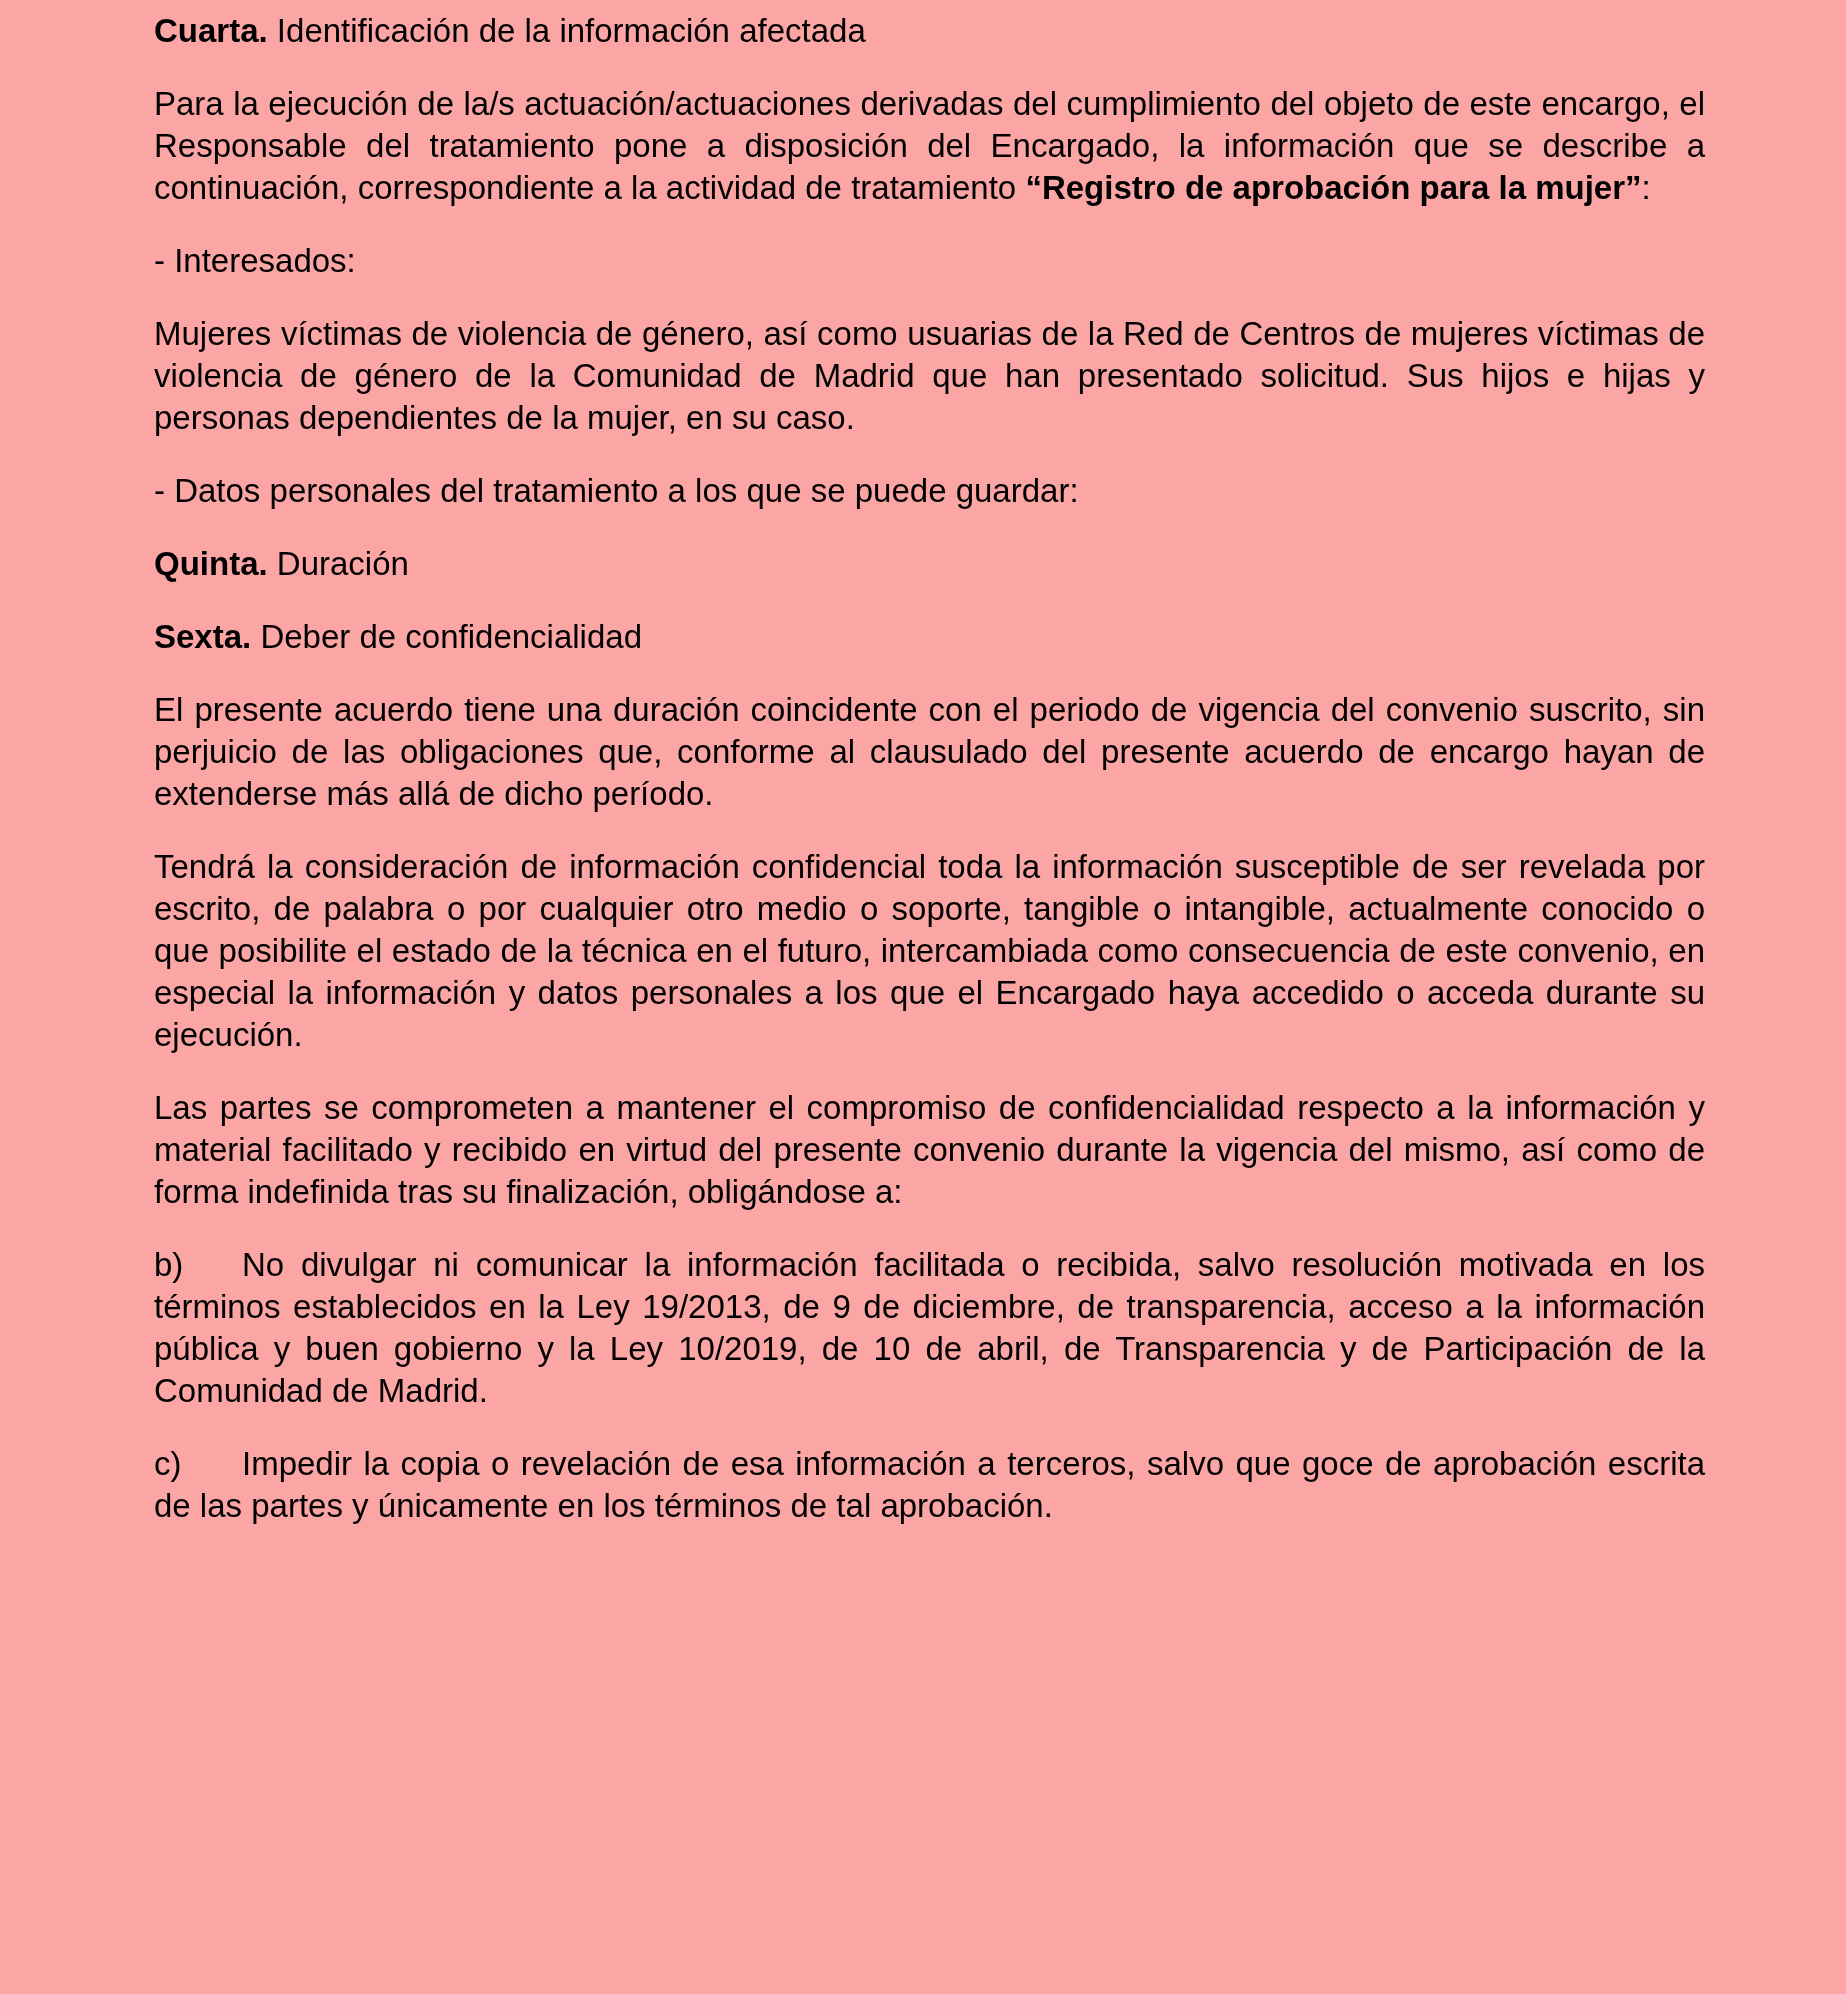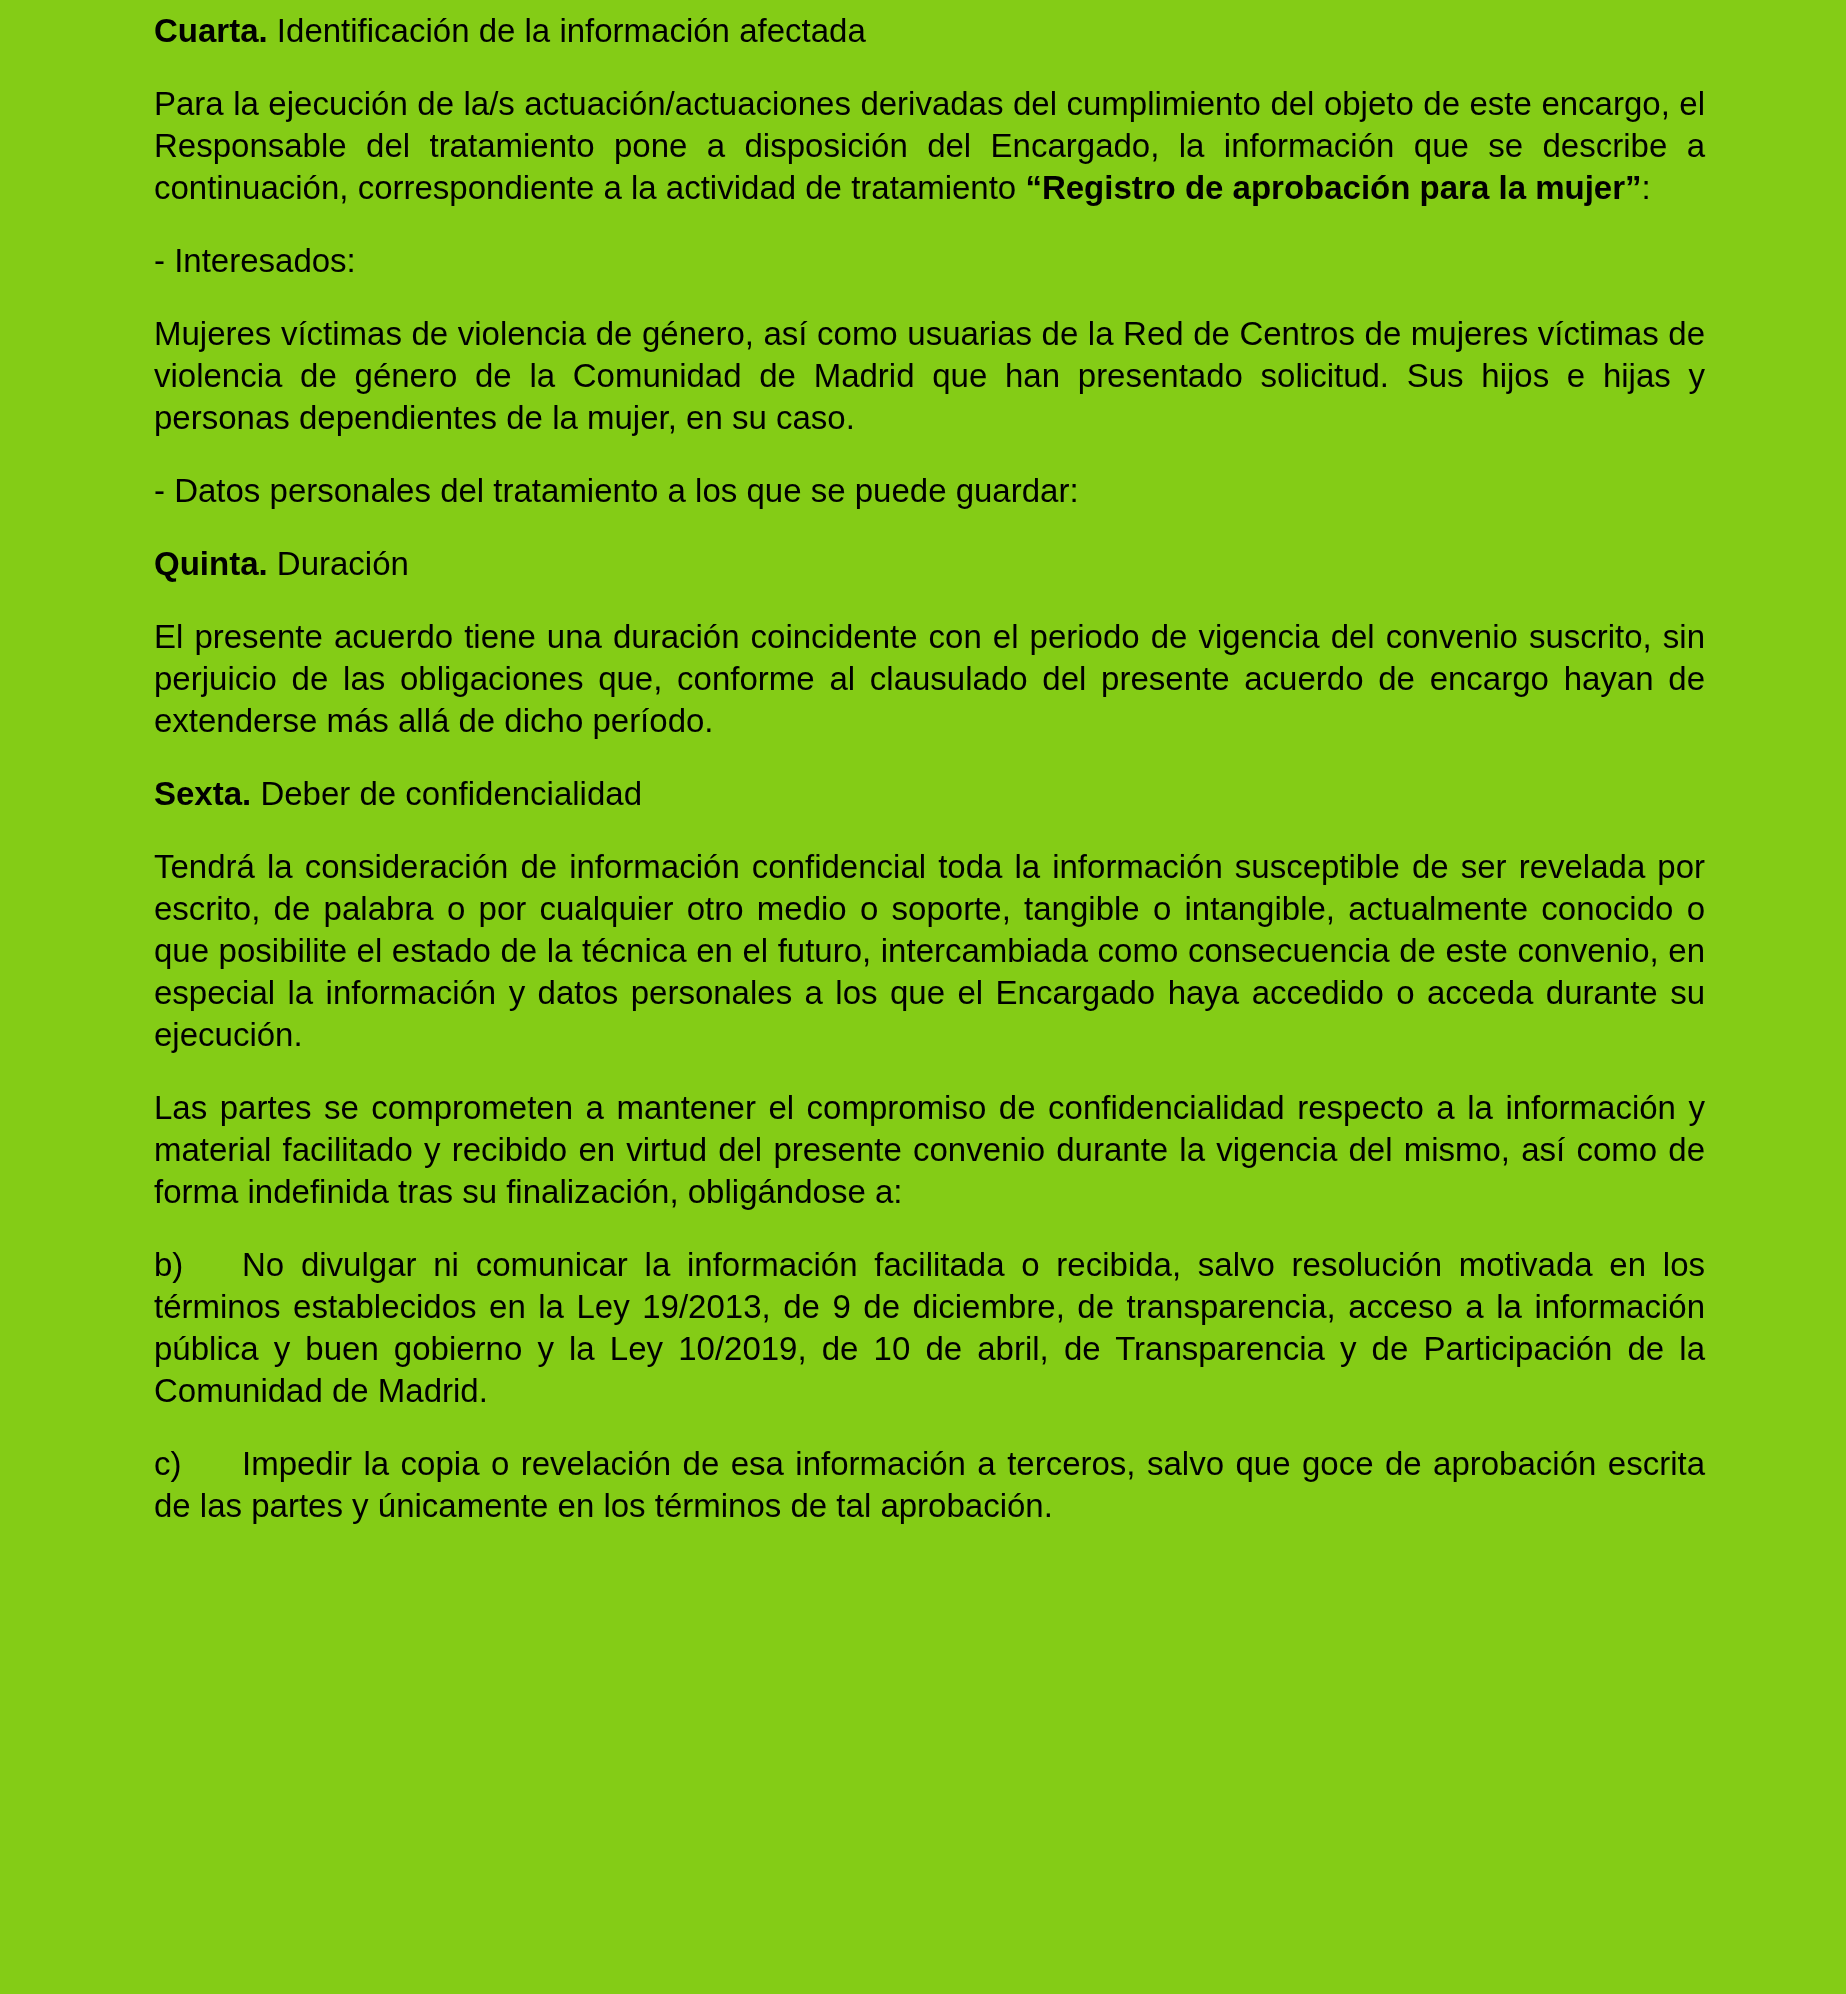"Cuarta. Identificación de la información" .page { background: #84cc16 -> #fca5a5 }
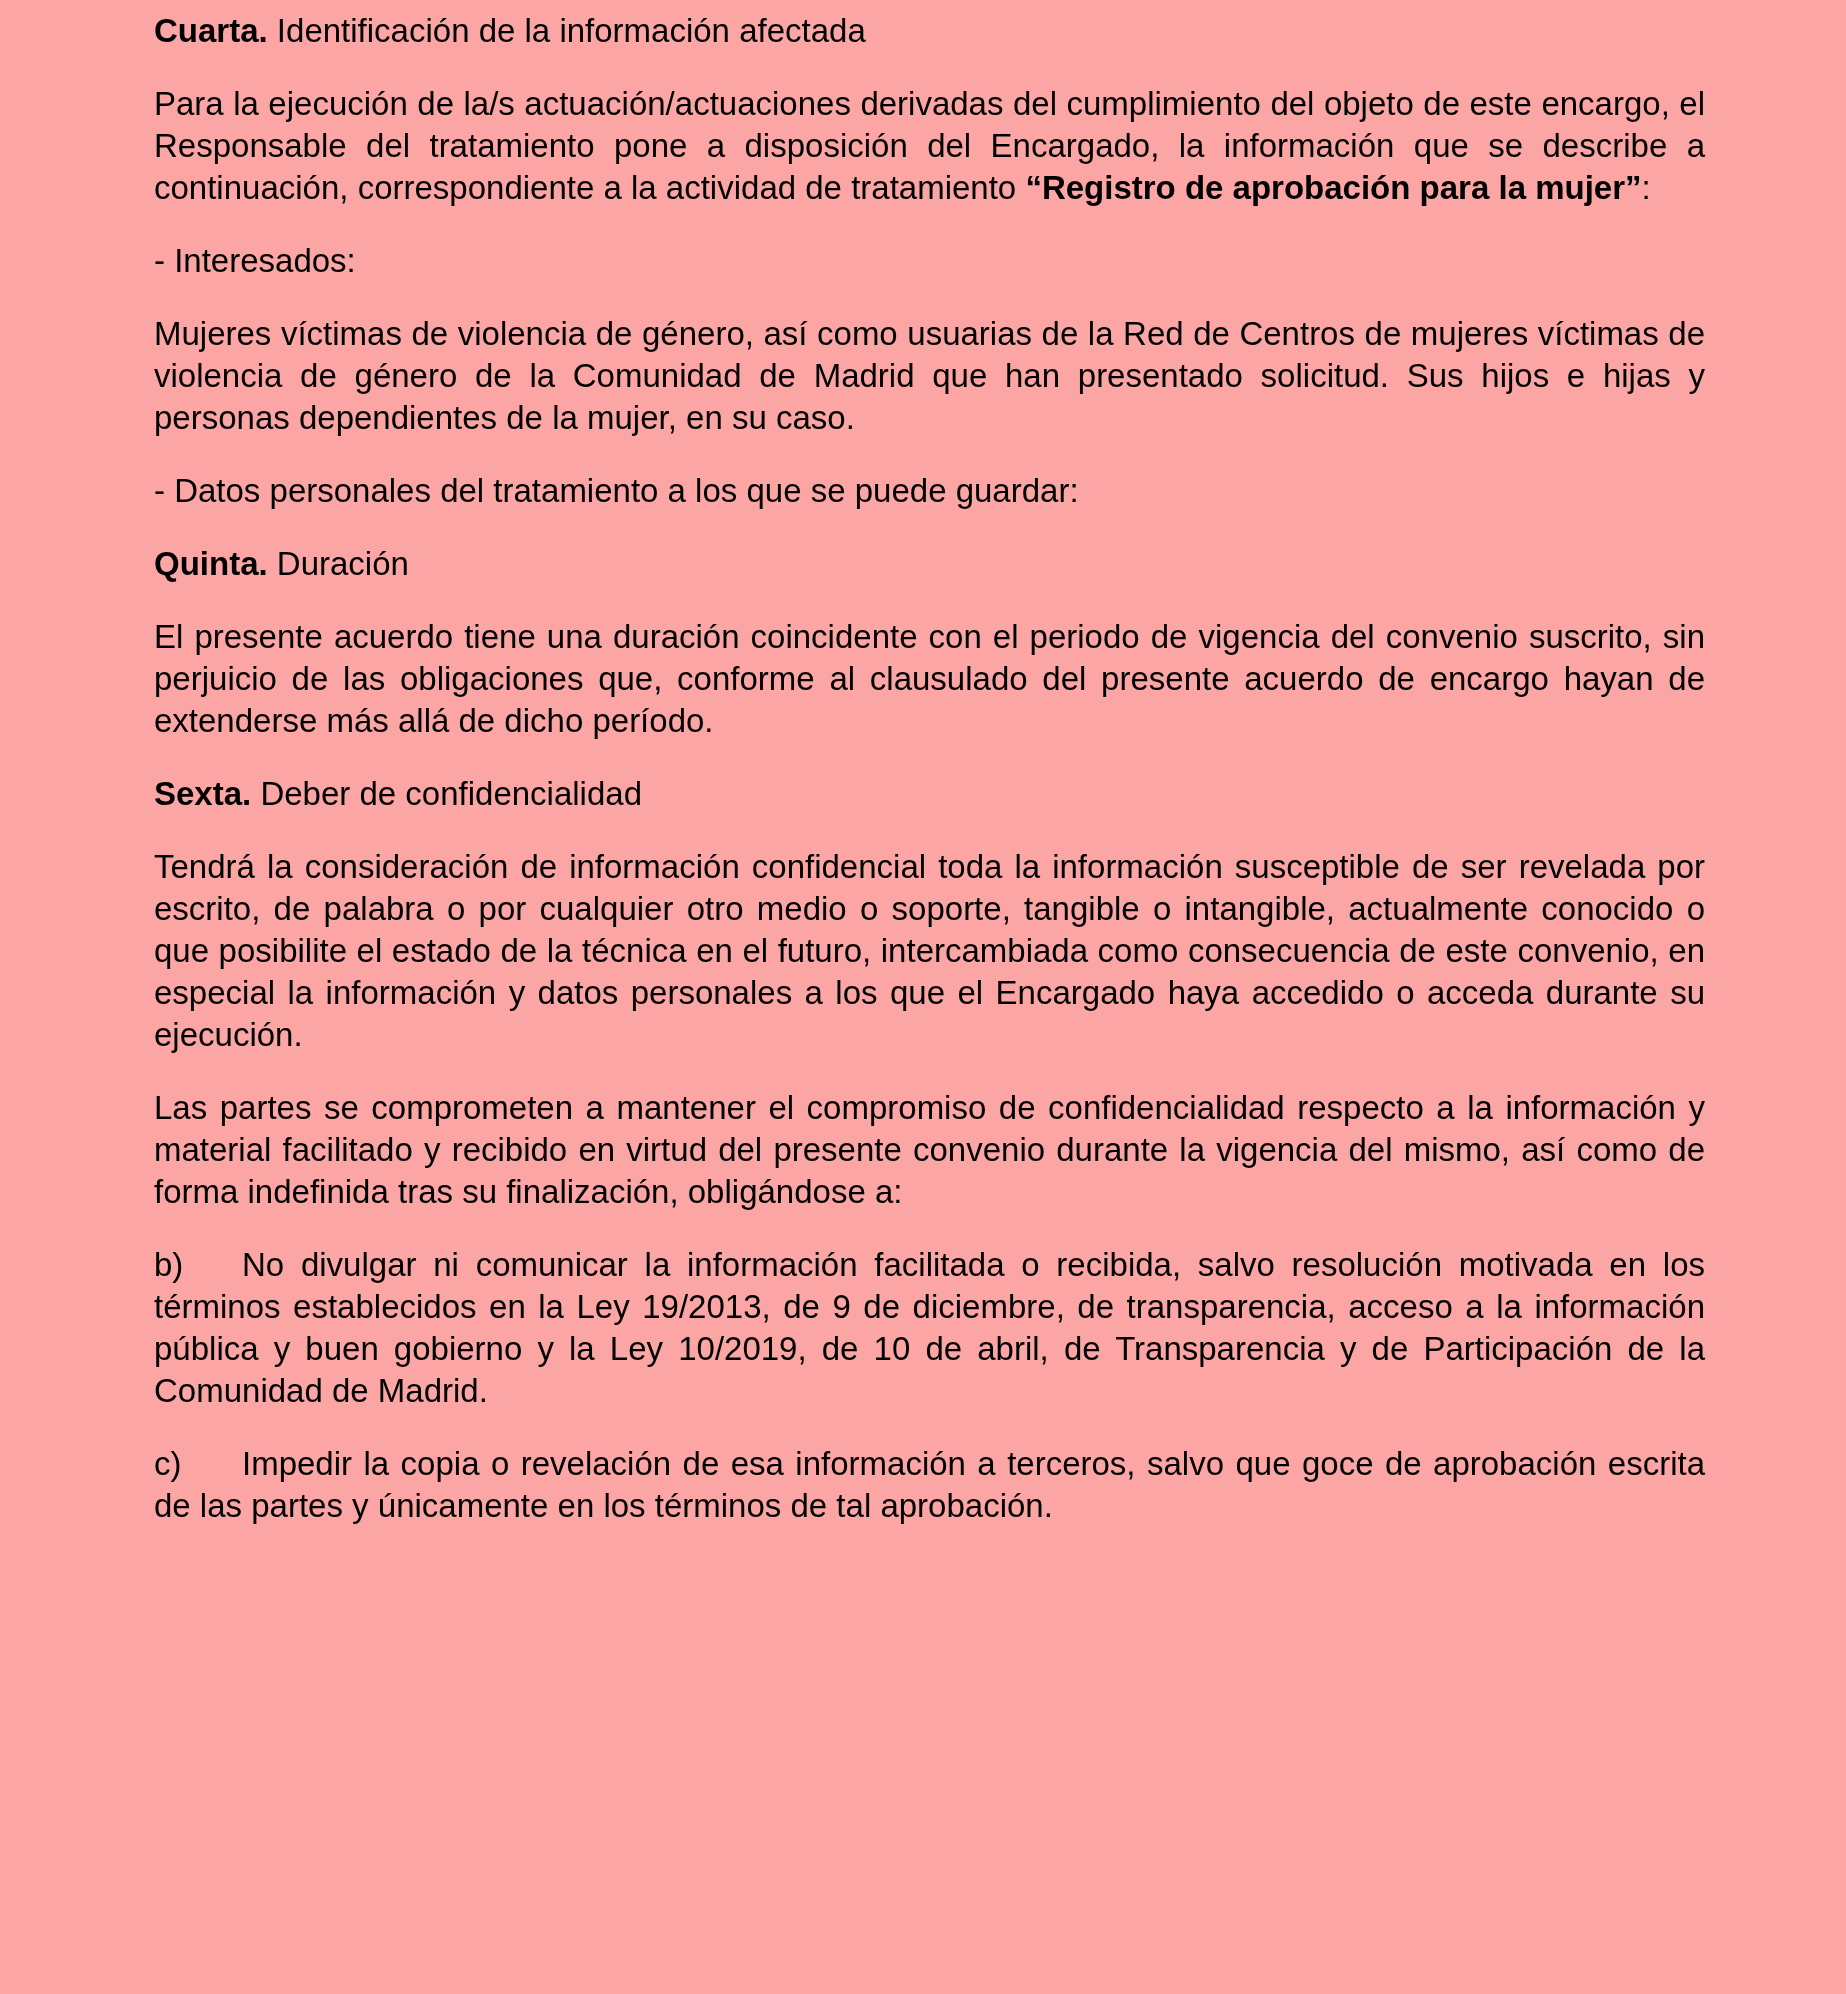"El presente acuerdo tiene una" p.para { order: before "Sexta. Deber de confidencialidad" -> after "Sexta. Deber de confidencialidad" }
